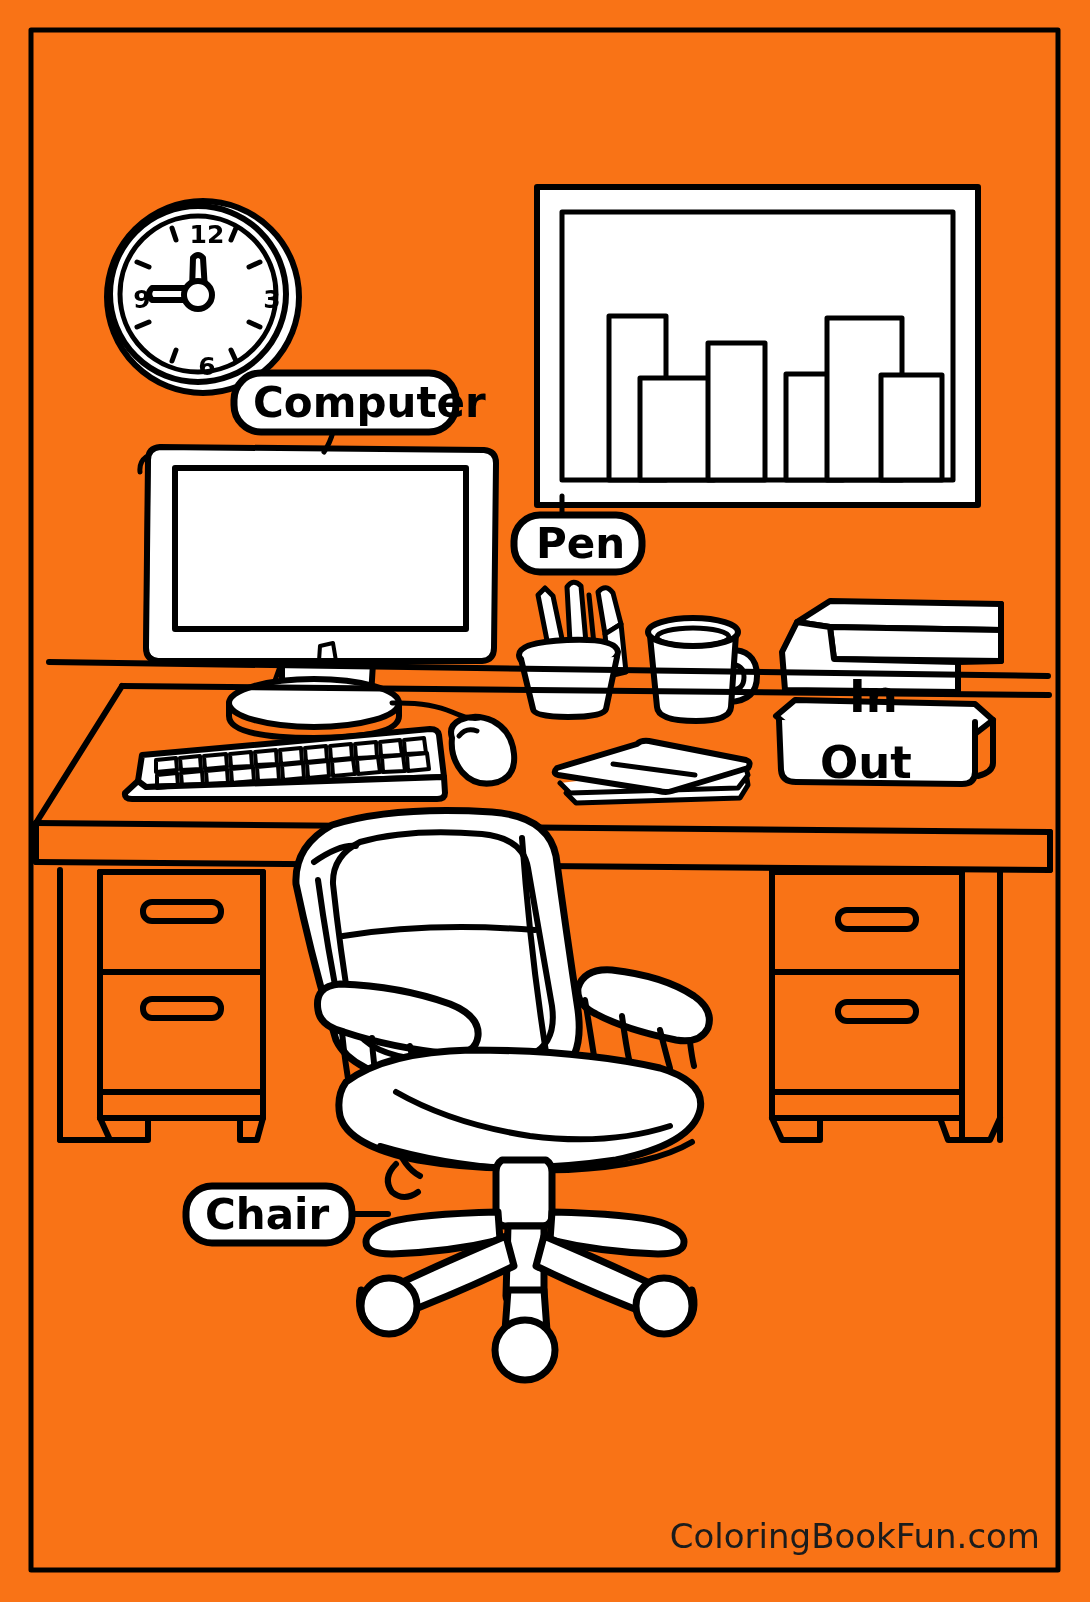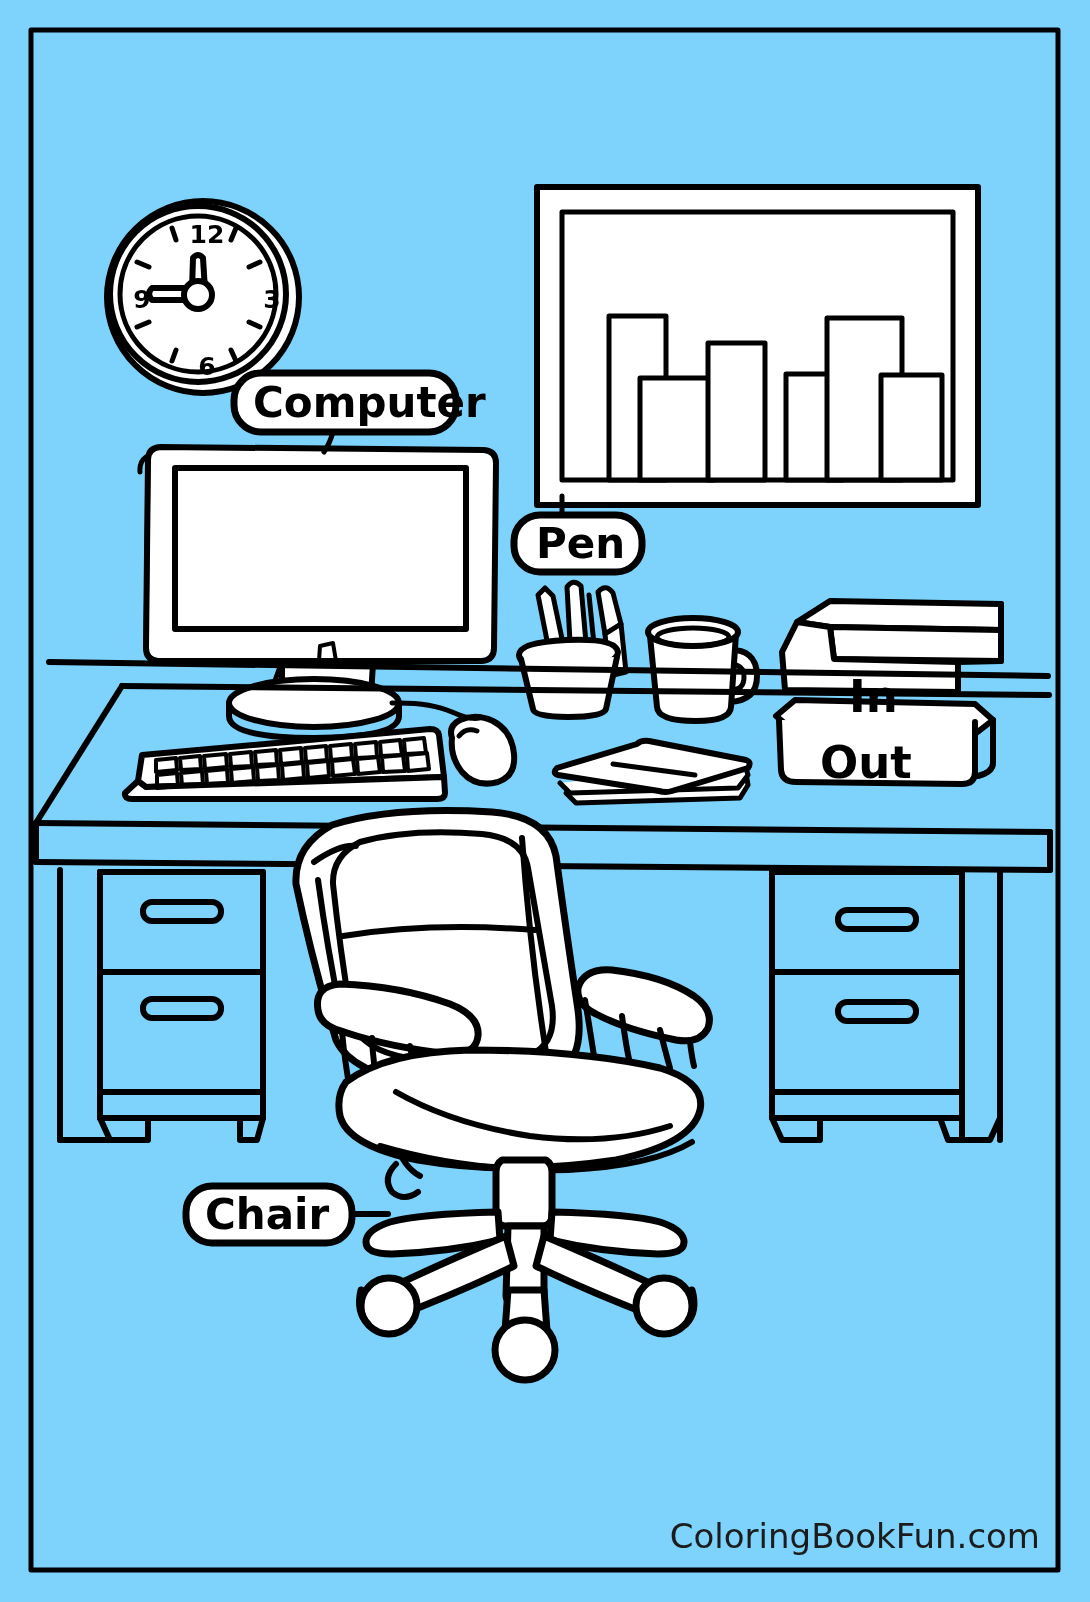"12" #page { background: #7dd3fc -> #f97316 }
